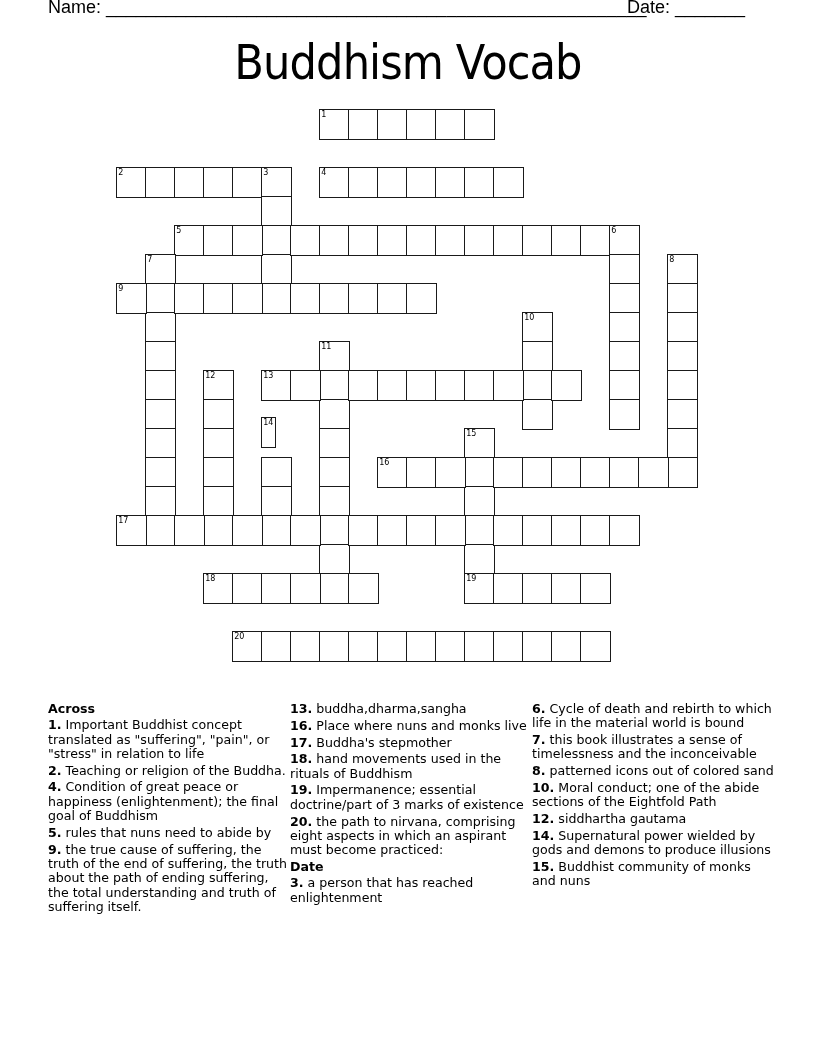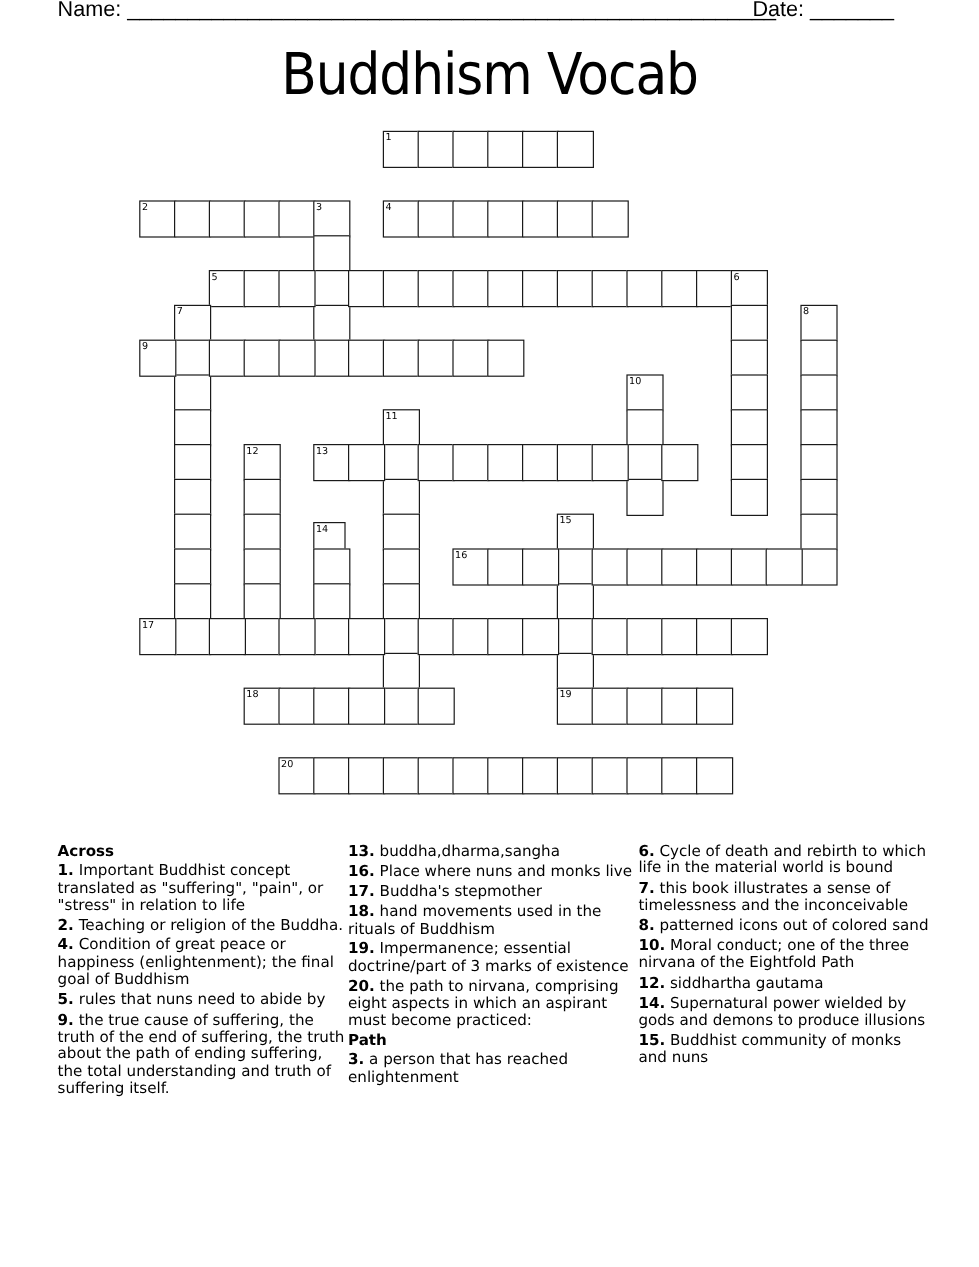"14" div.cell { top: 436px -> 418px; width: 27px -> 15px }
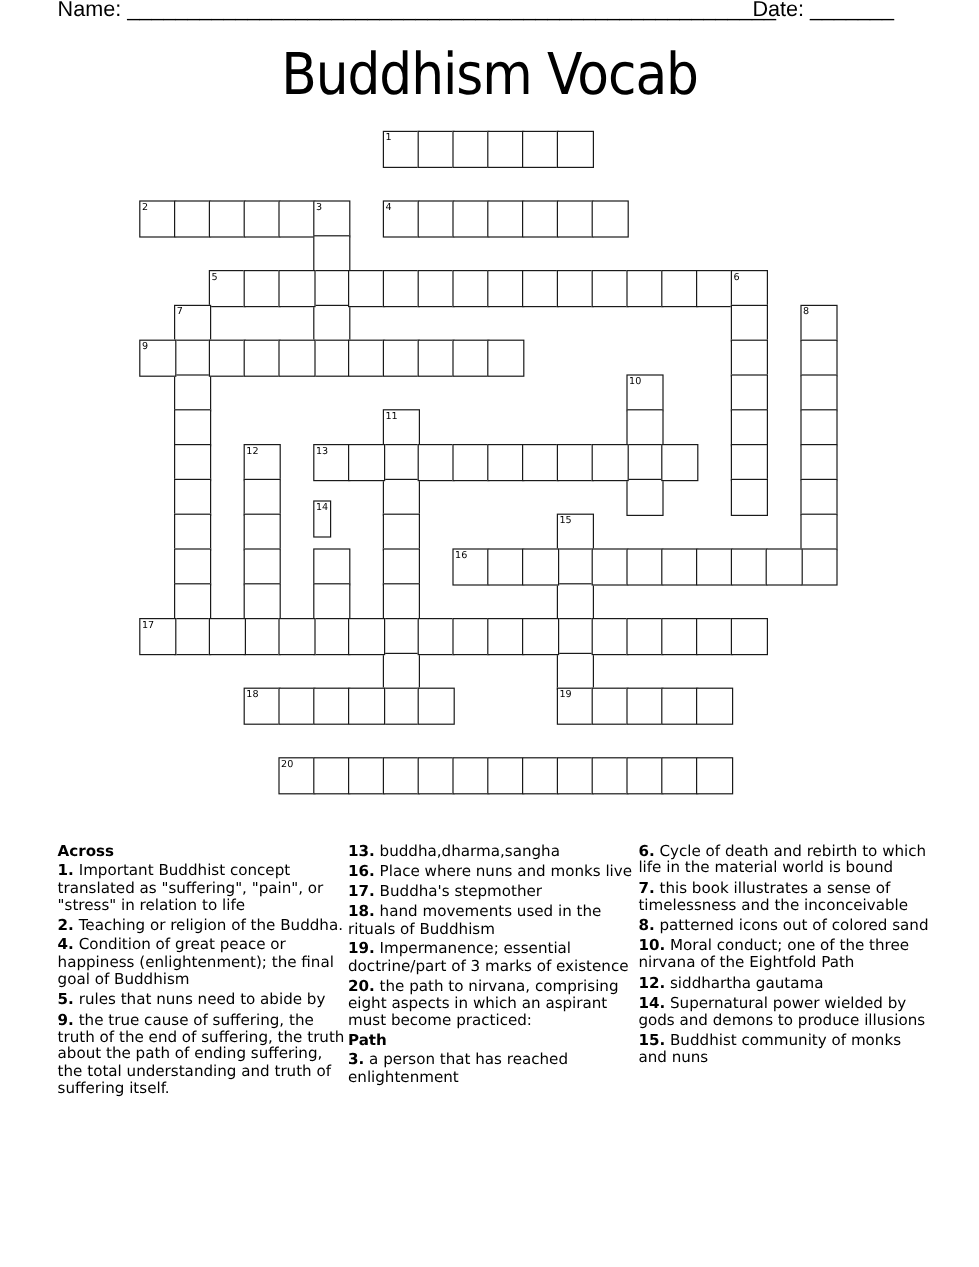"Moral conduct; one of the" span { text: three nirvana -> abide sections }
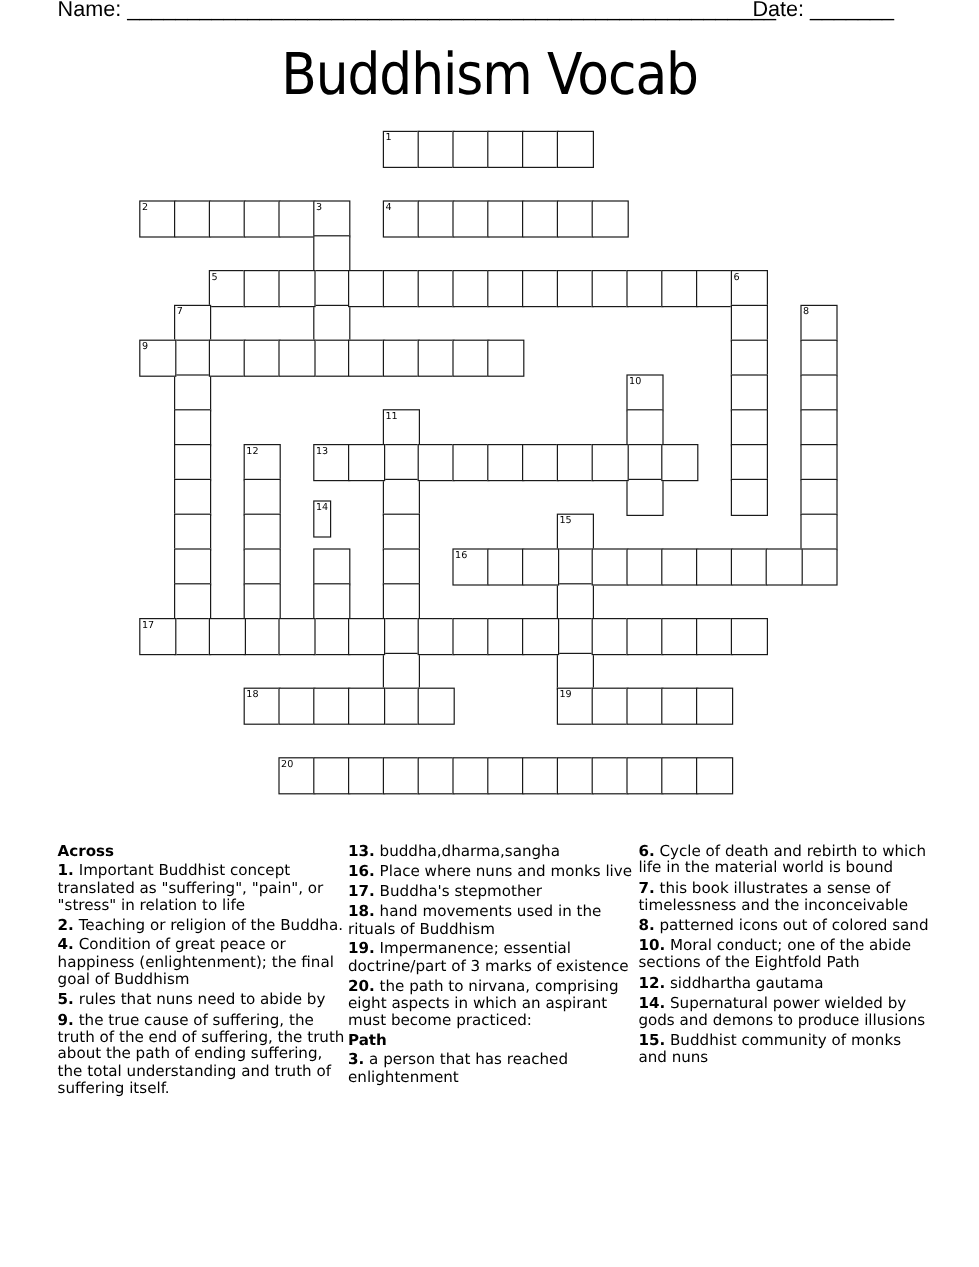"Path" span.sec-head { text: Path -> Date }
